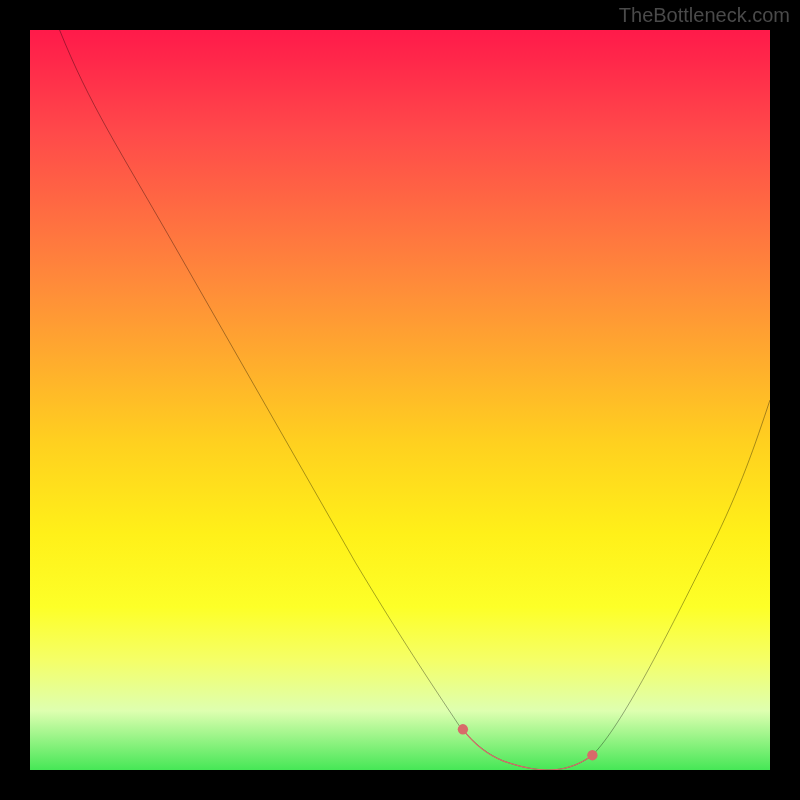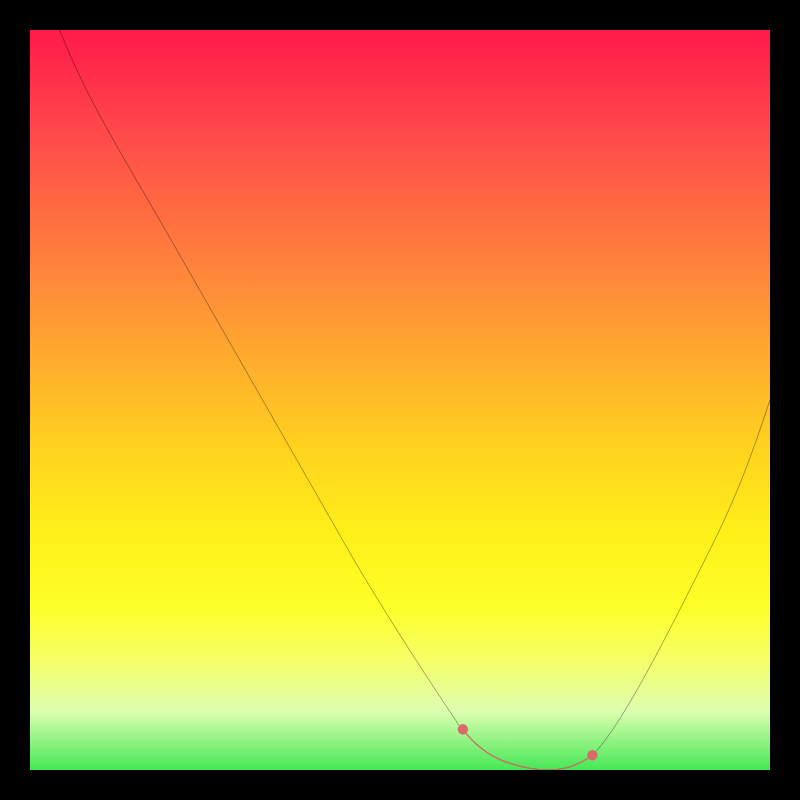"TheBottleneck.com" div.watermark { html: none -> <div>TheBottleneck.com</div> }
